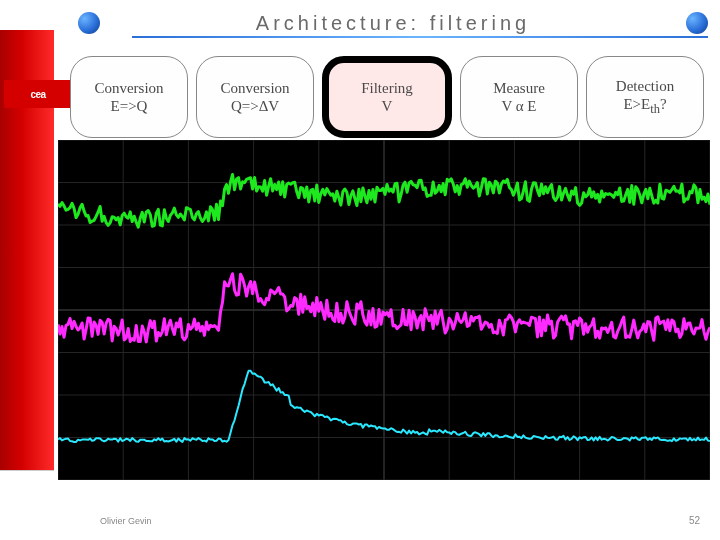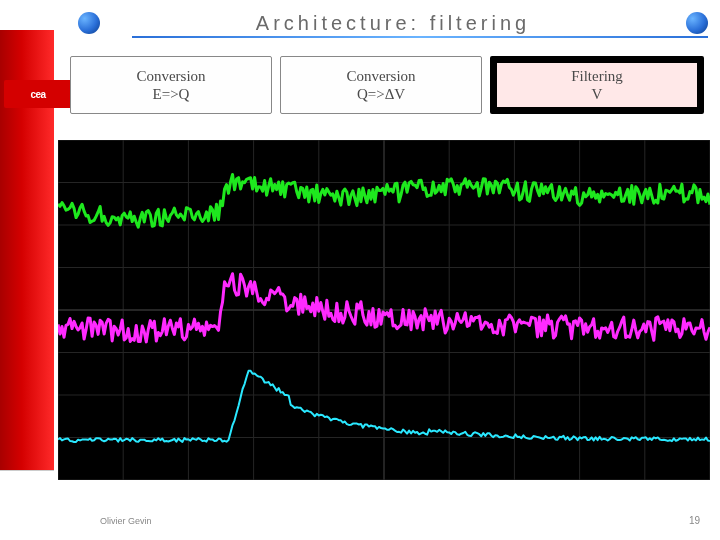"Conversion" .step { border-radius: 2px -> 22px; padding: 4px 2px -> 16px 2px }
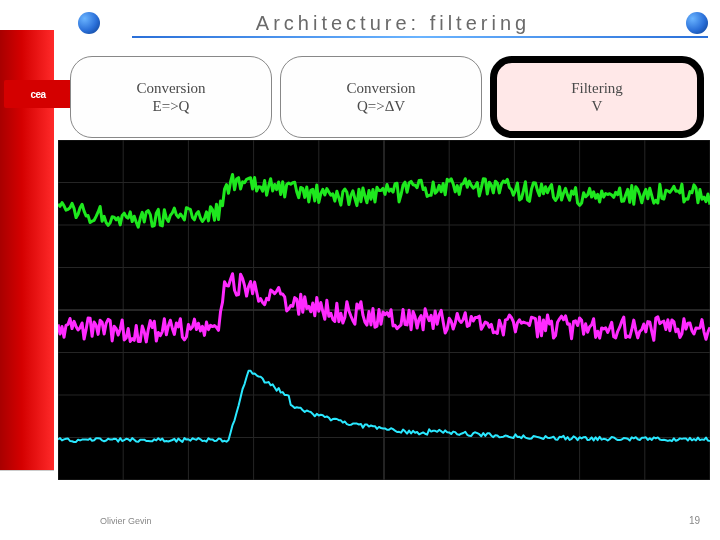"Measure" div.step { html: none -> <div> <div>Measure</div> <div>V α E</div> </div> }
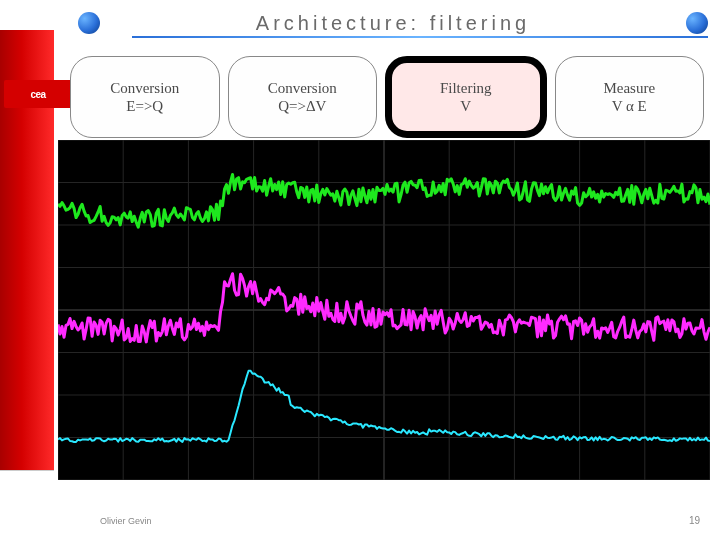"Detection" div.step { html: none -> <div> <div>Detection</div> <div>E&gt;E<sub>th</sub>?</div> </div> }
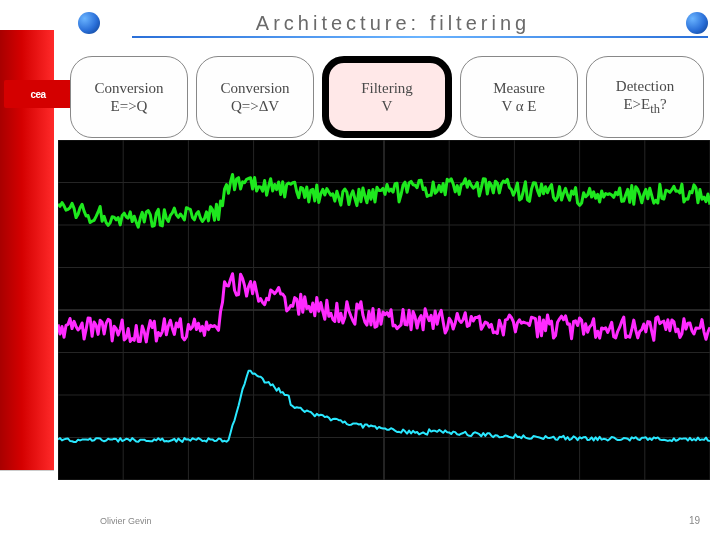"19" div.footer-page { text: 19 -> 52 }
